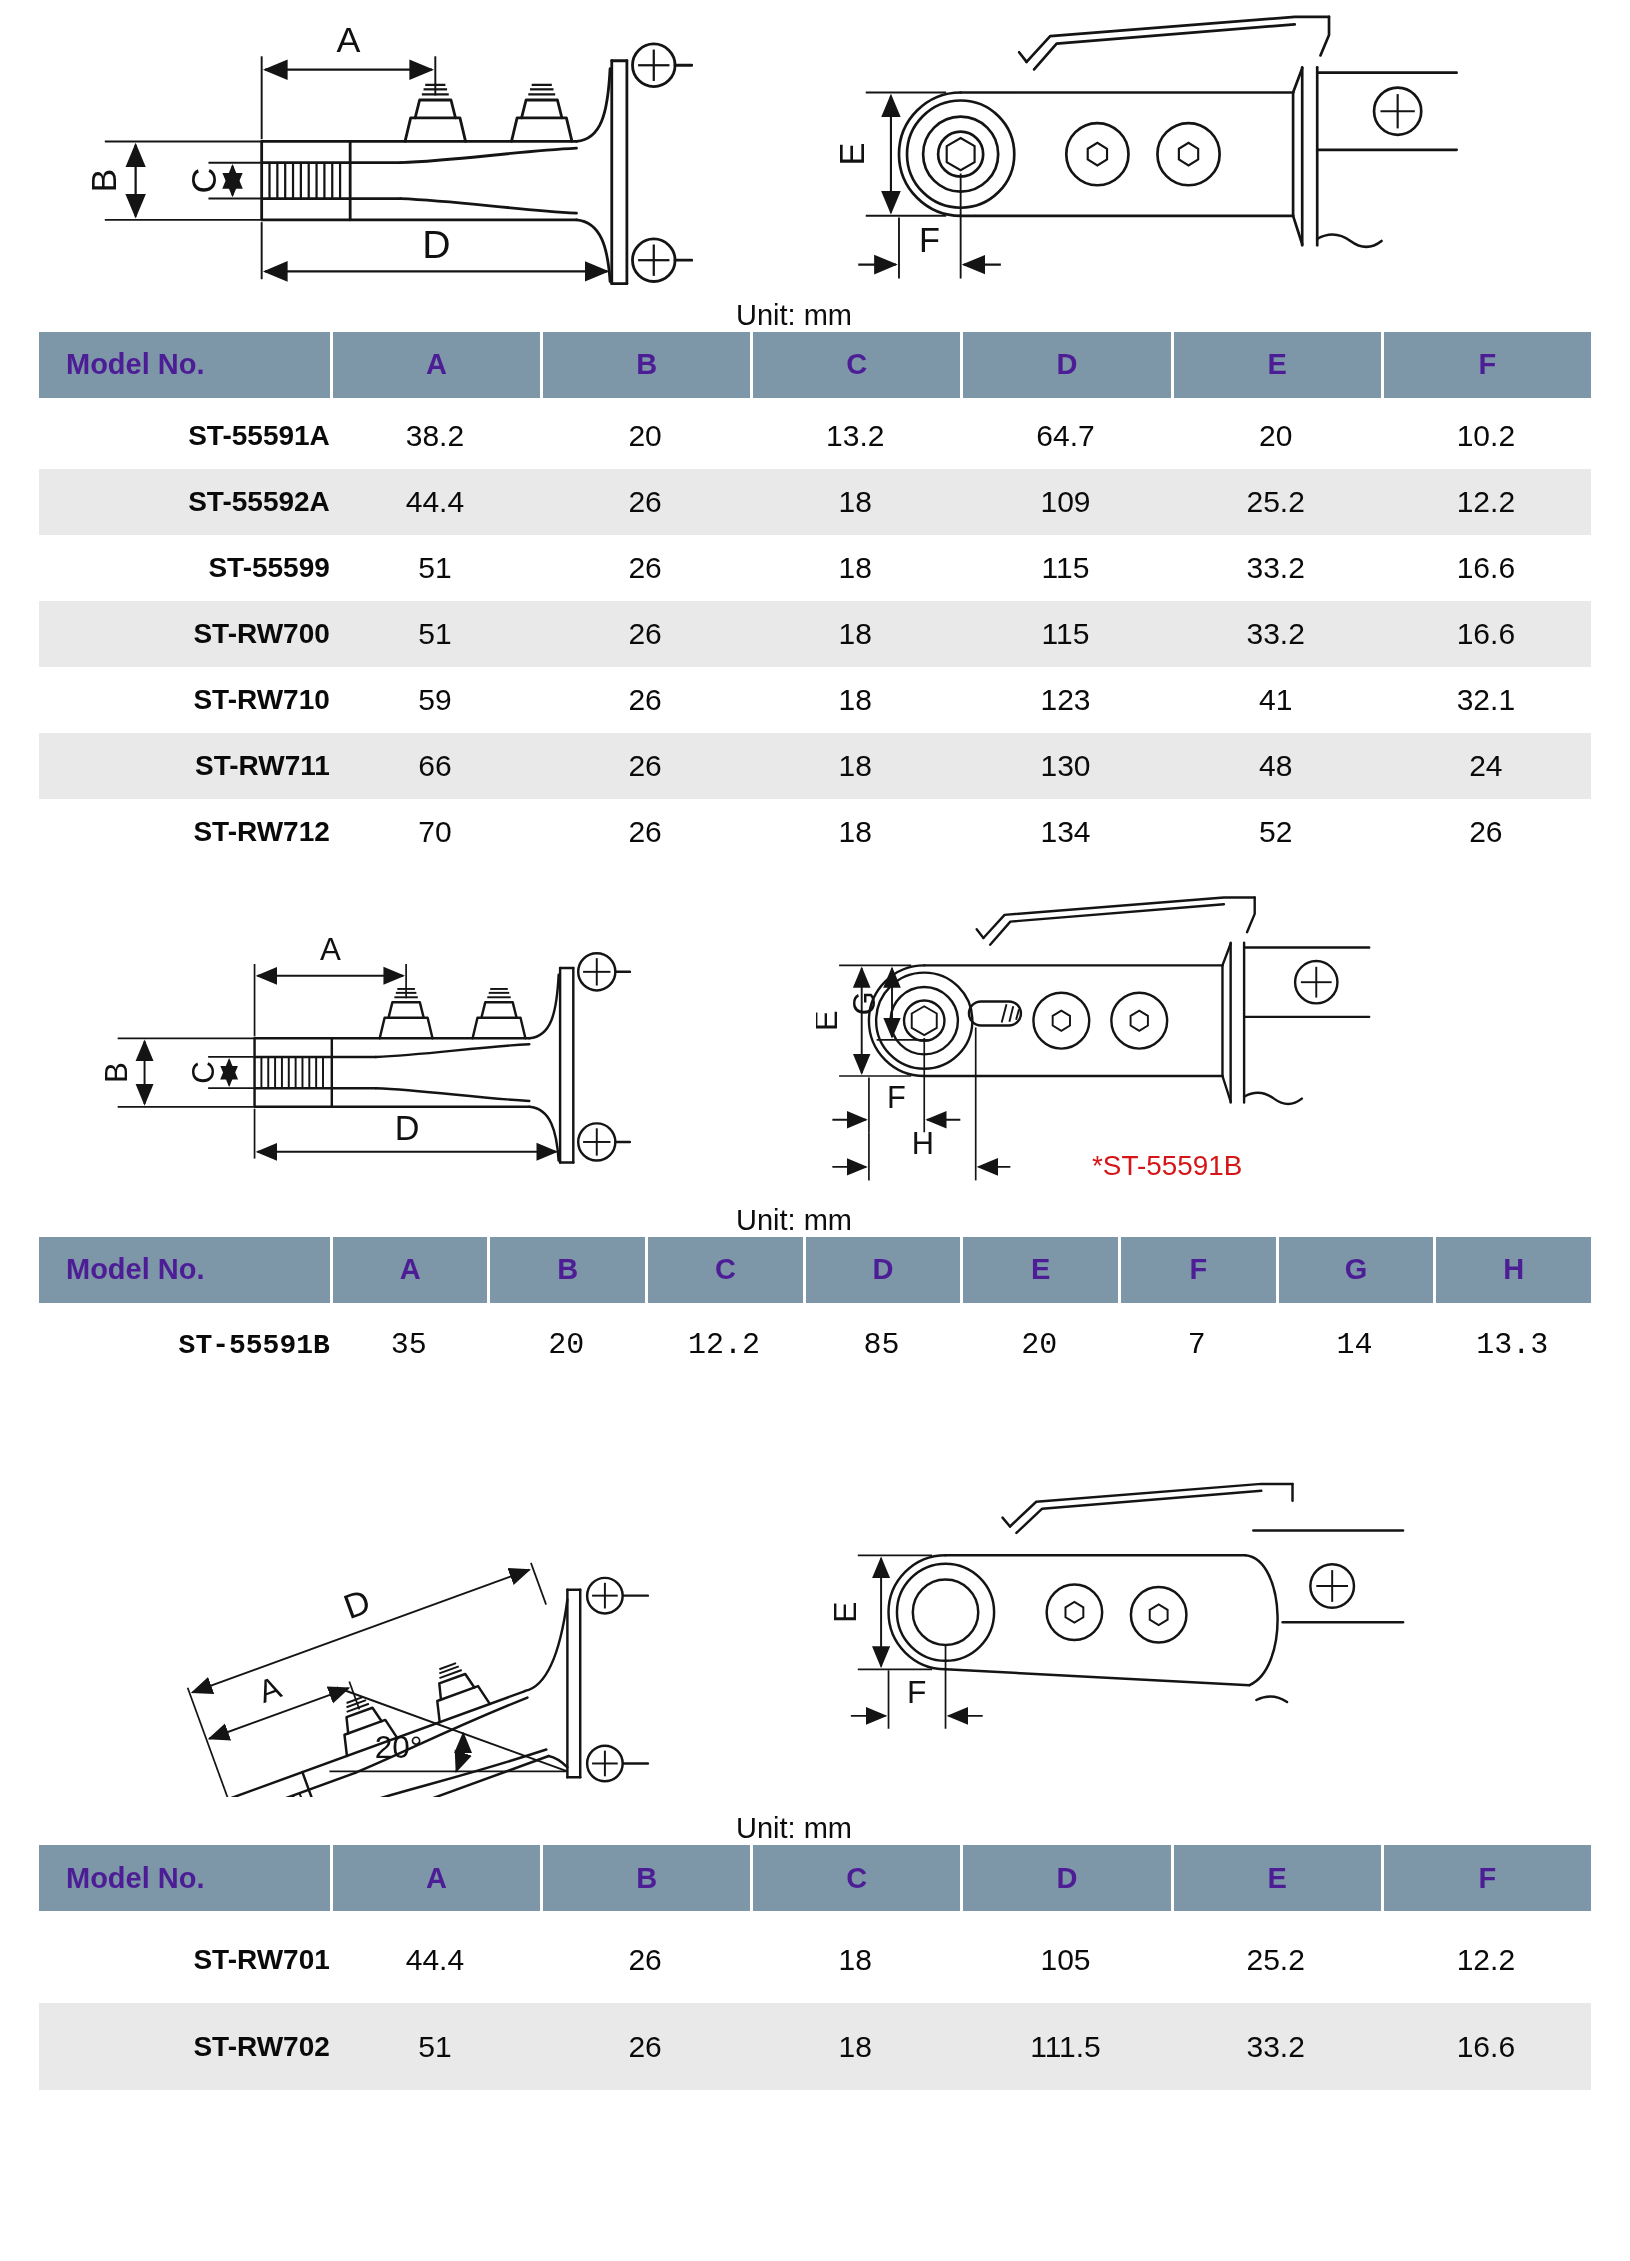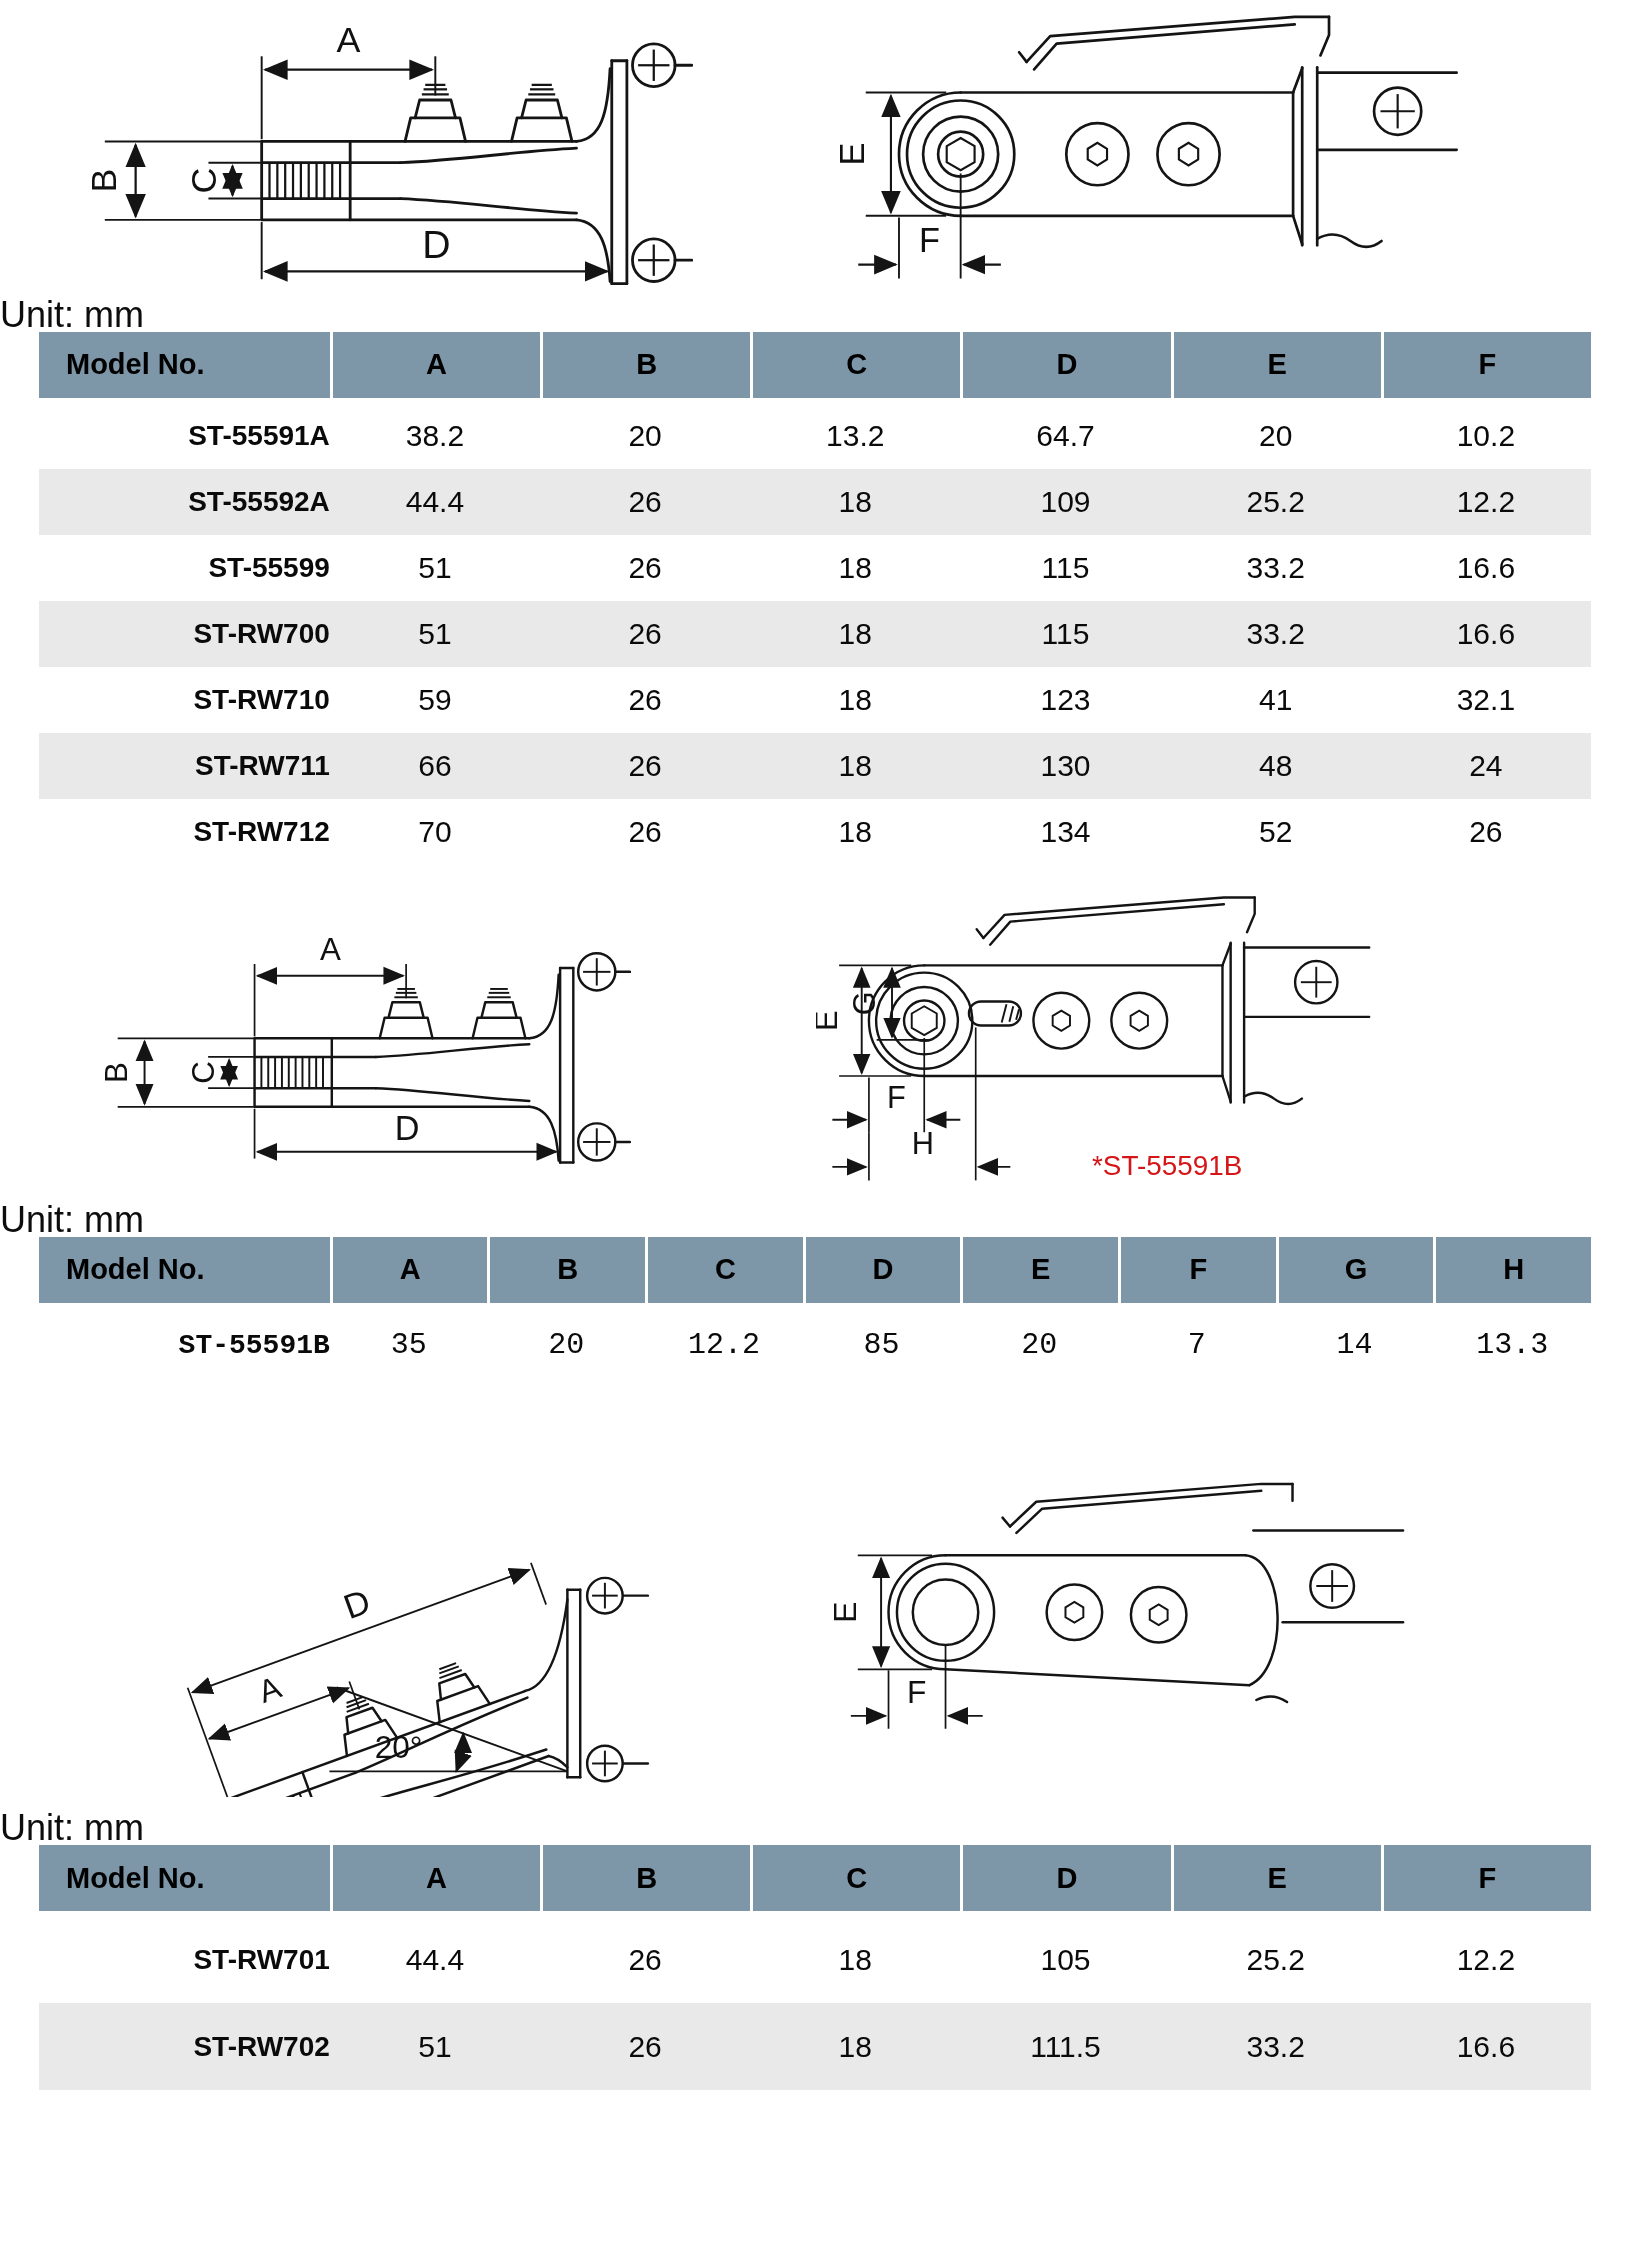"Unit: mm" .unit-row { font-size: 36px -> 29px; text-align: left -> center }
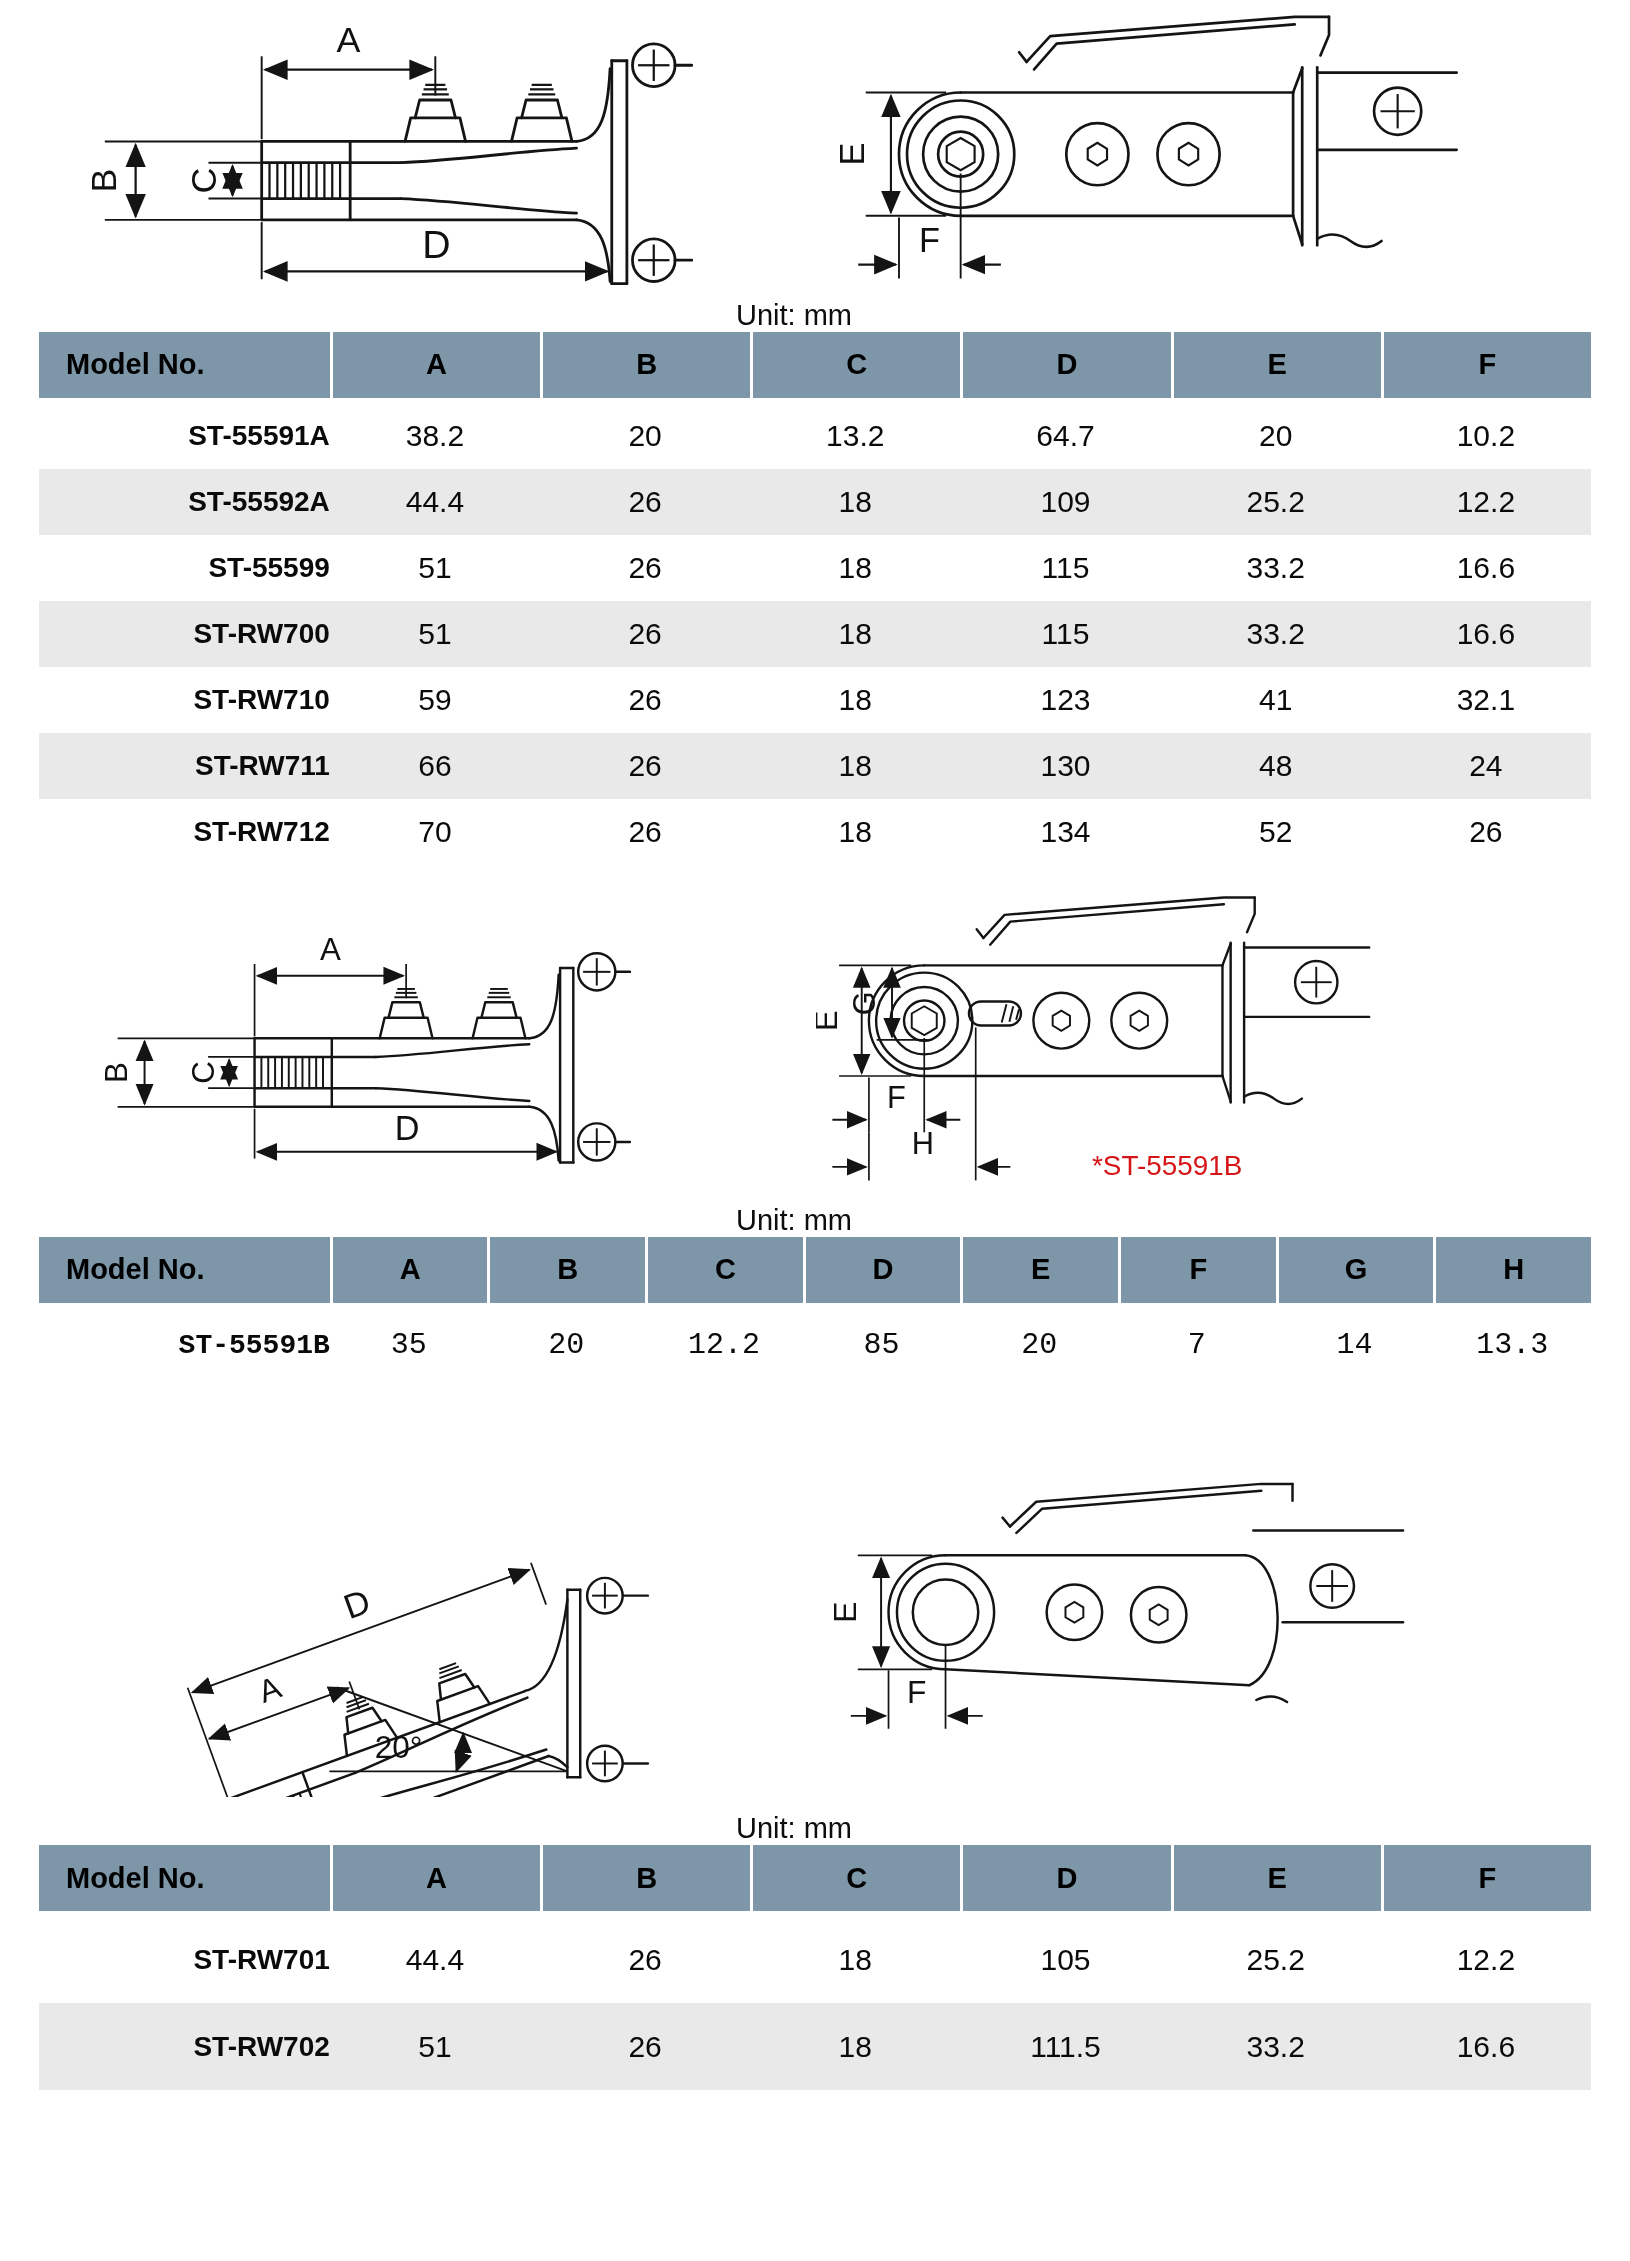"Model No." table.spec thead th { color: #000000 -> #4c1d95 }
